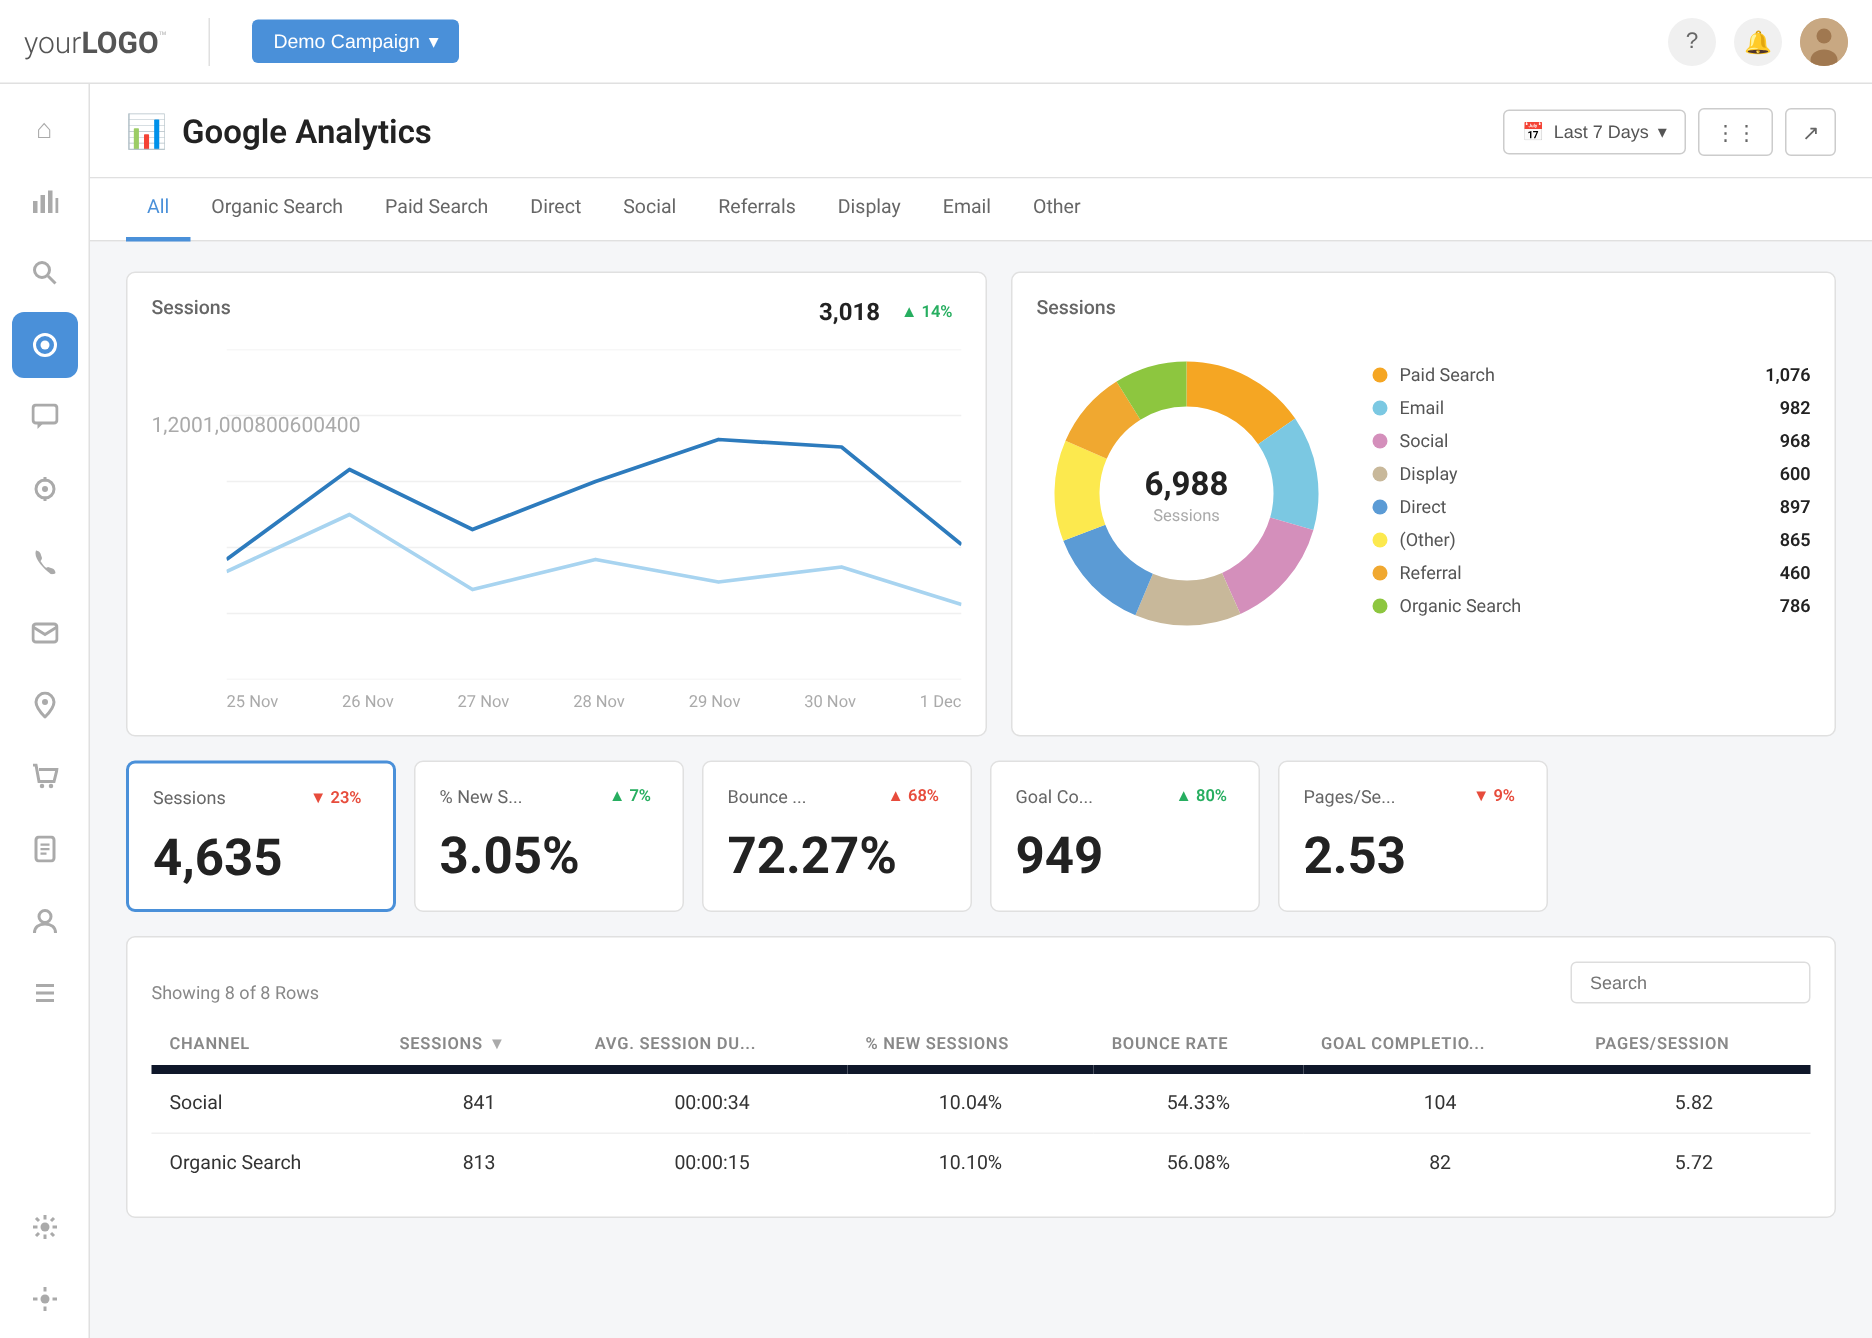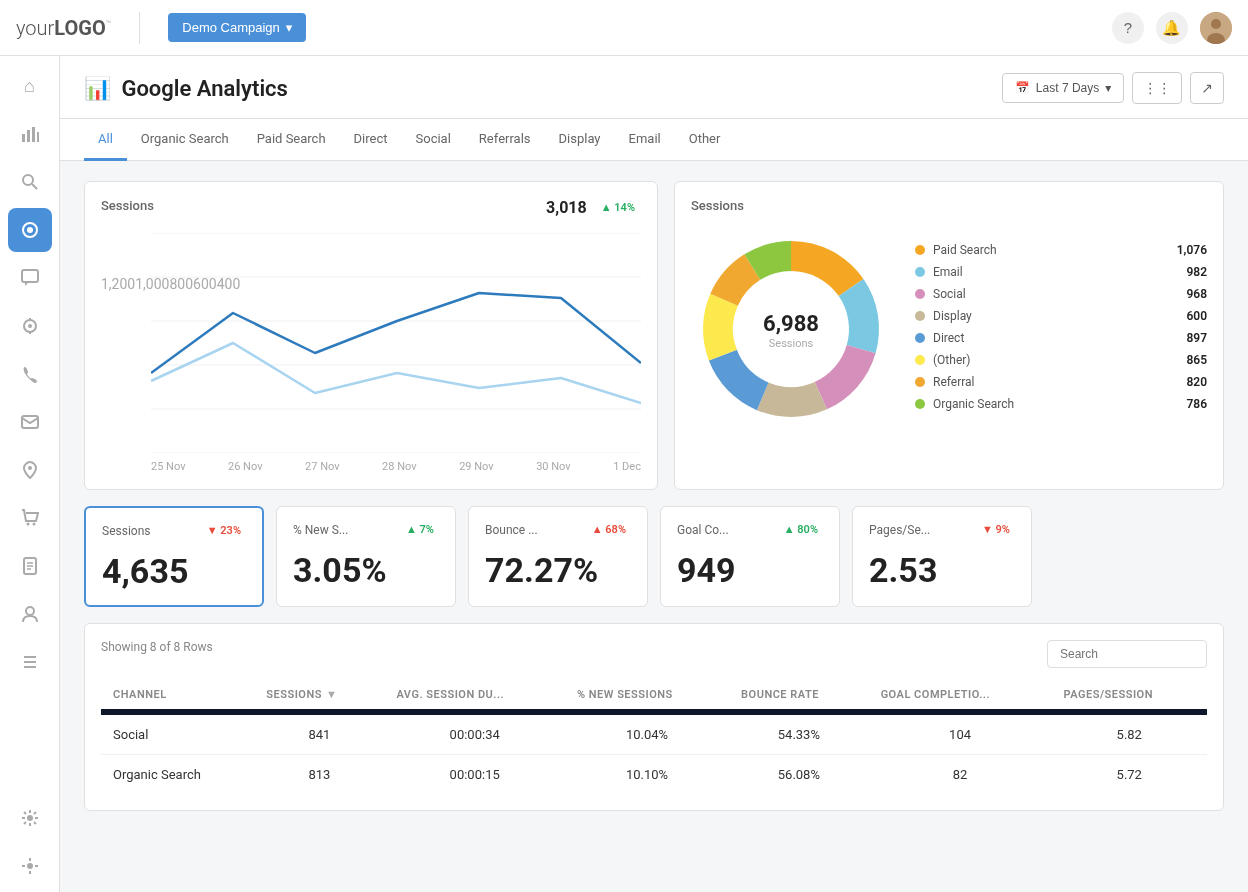"820" span.legend-value { text: 820 -> 460 }
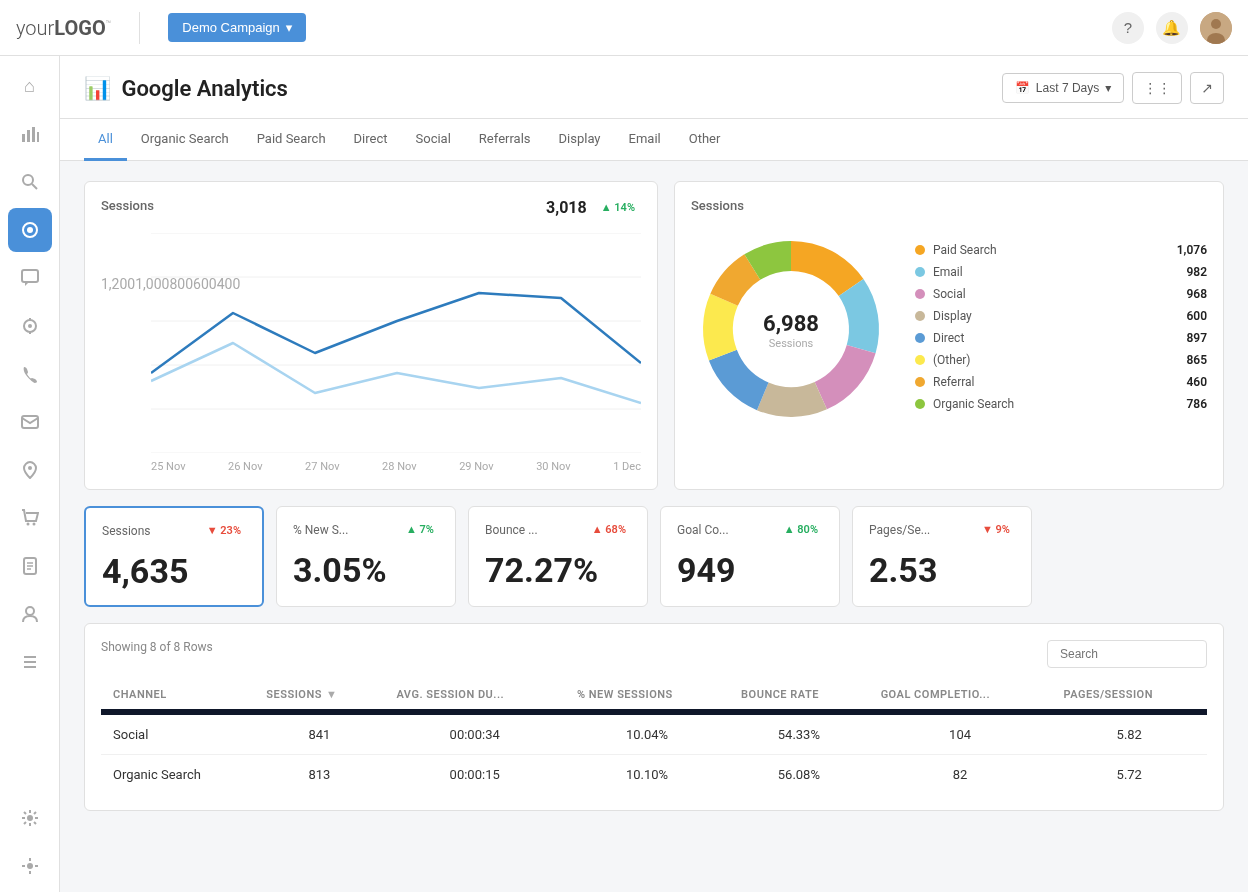"Showing 8 of 8 Rows" .table-header { align-items: flex-start -> flex-end }
